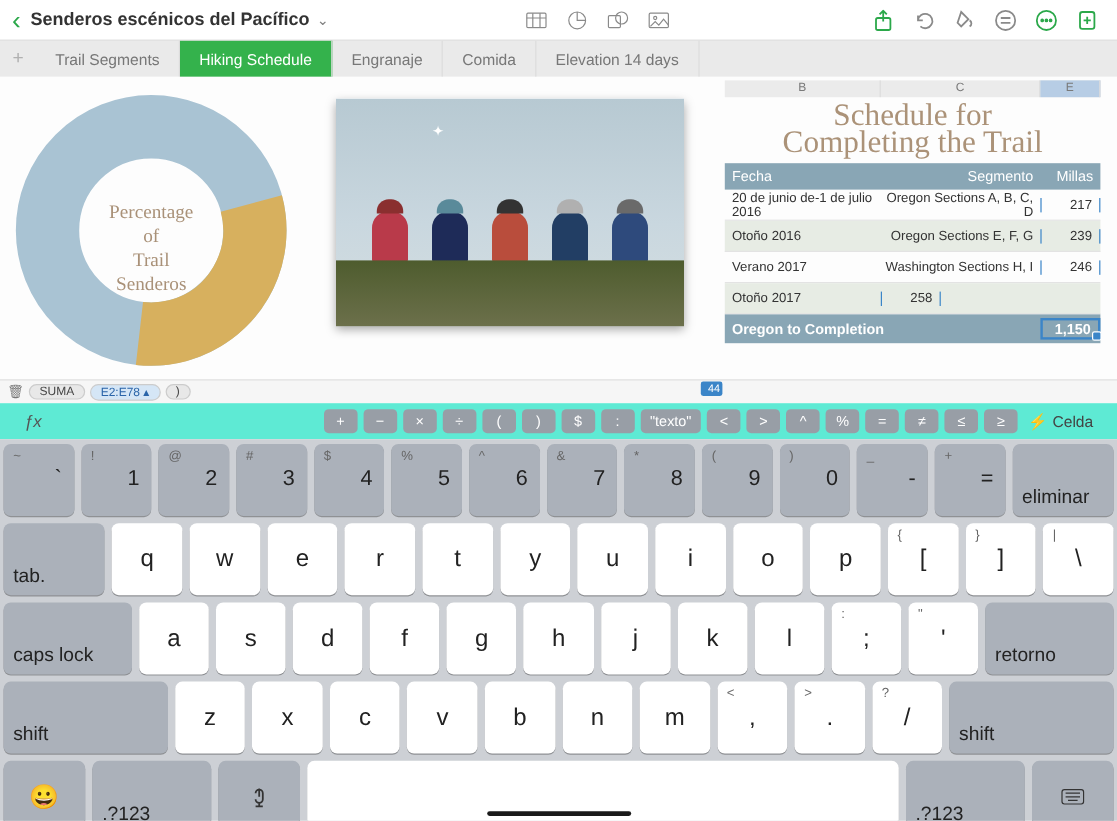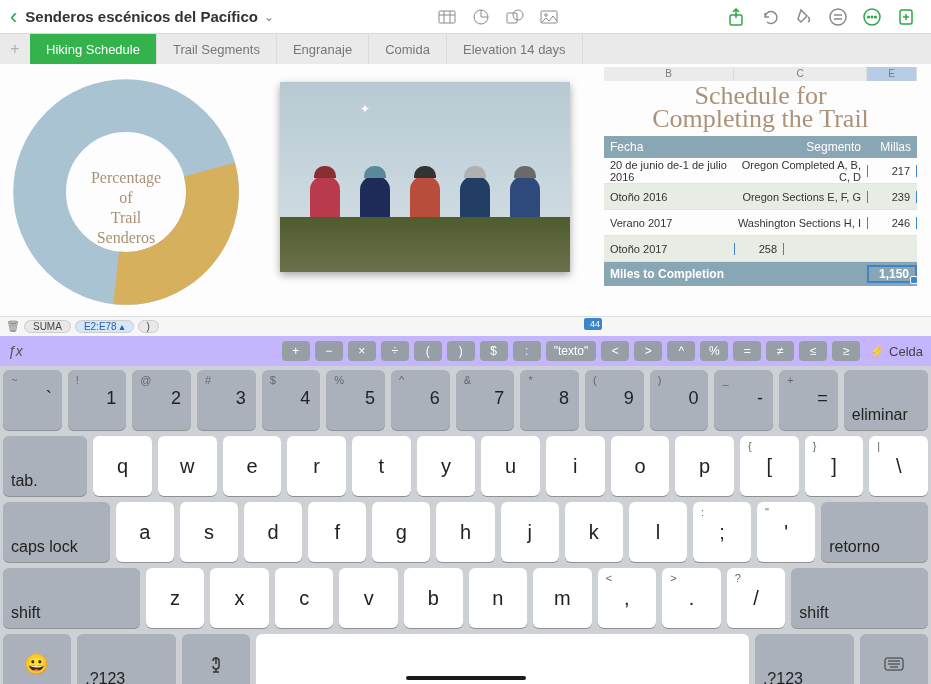"Hiking Schedule" div.tab { order: before "Trail Segments" -> after "Trail Segments" }
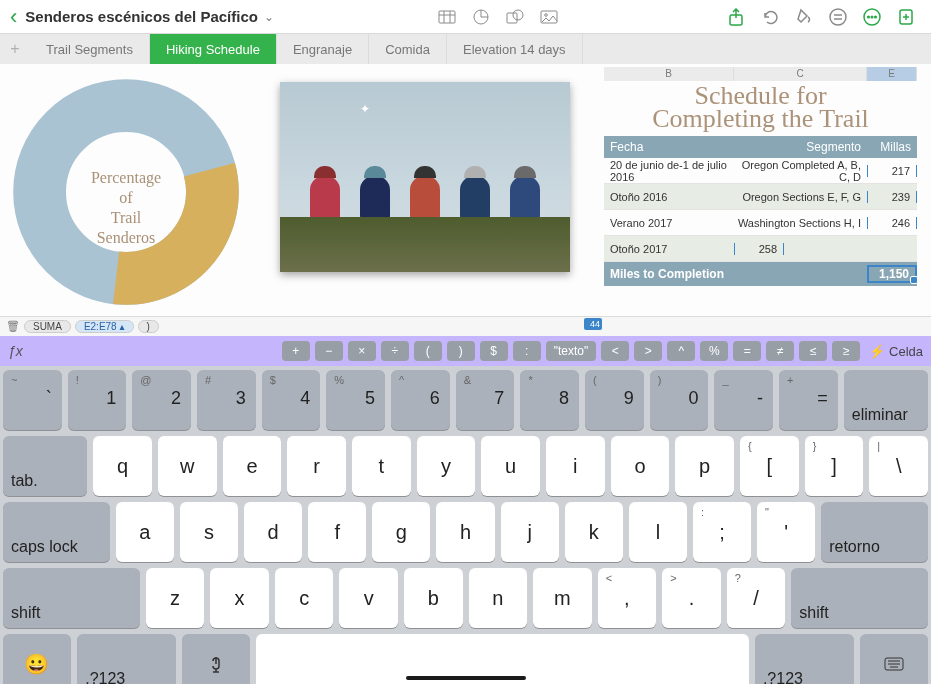"Oregon Completed A, B, C," div.c2 { text: Completed -> Sections }
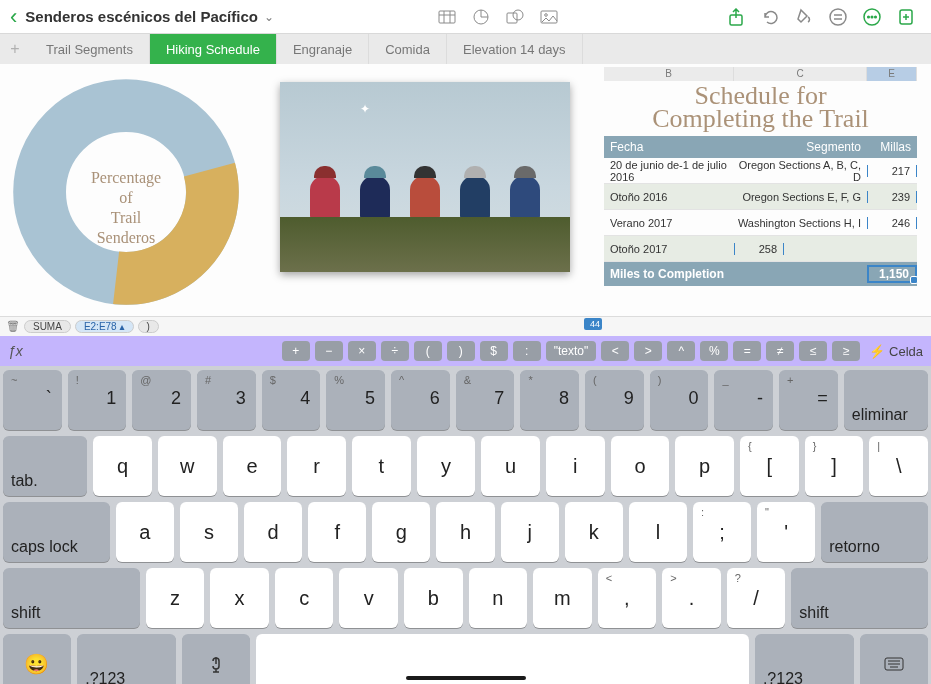"Miles to Completion" div.c1 { text: Miles -> Oregon }
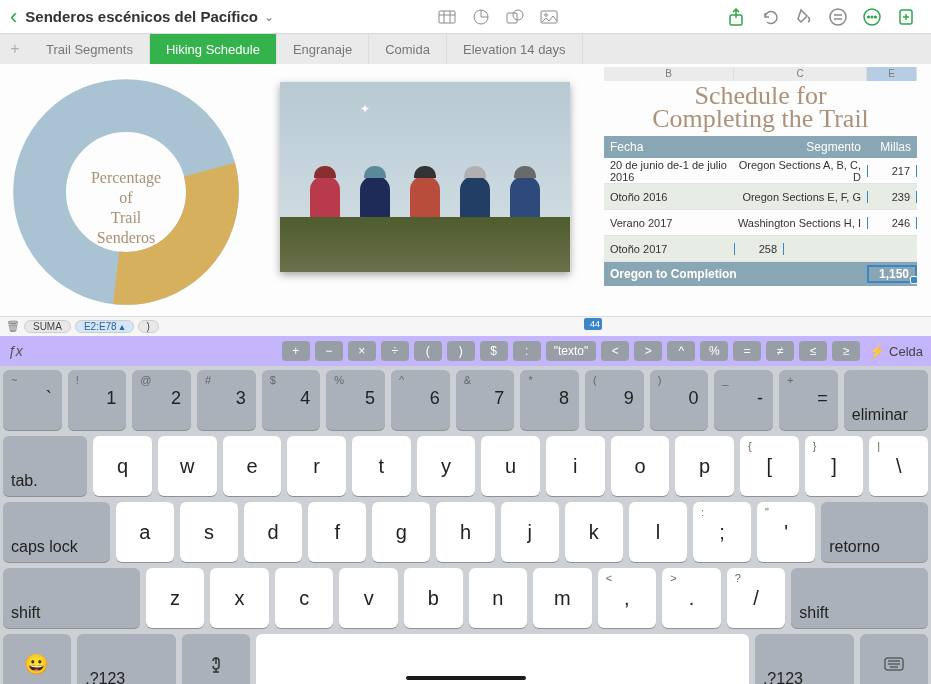"ƒx" .oprow { background: #c4b5fd -> #5eead4; padding: 0 8px -> 0 20px }
